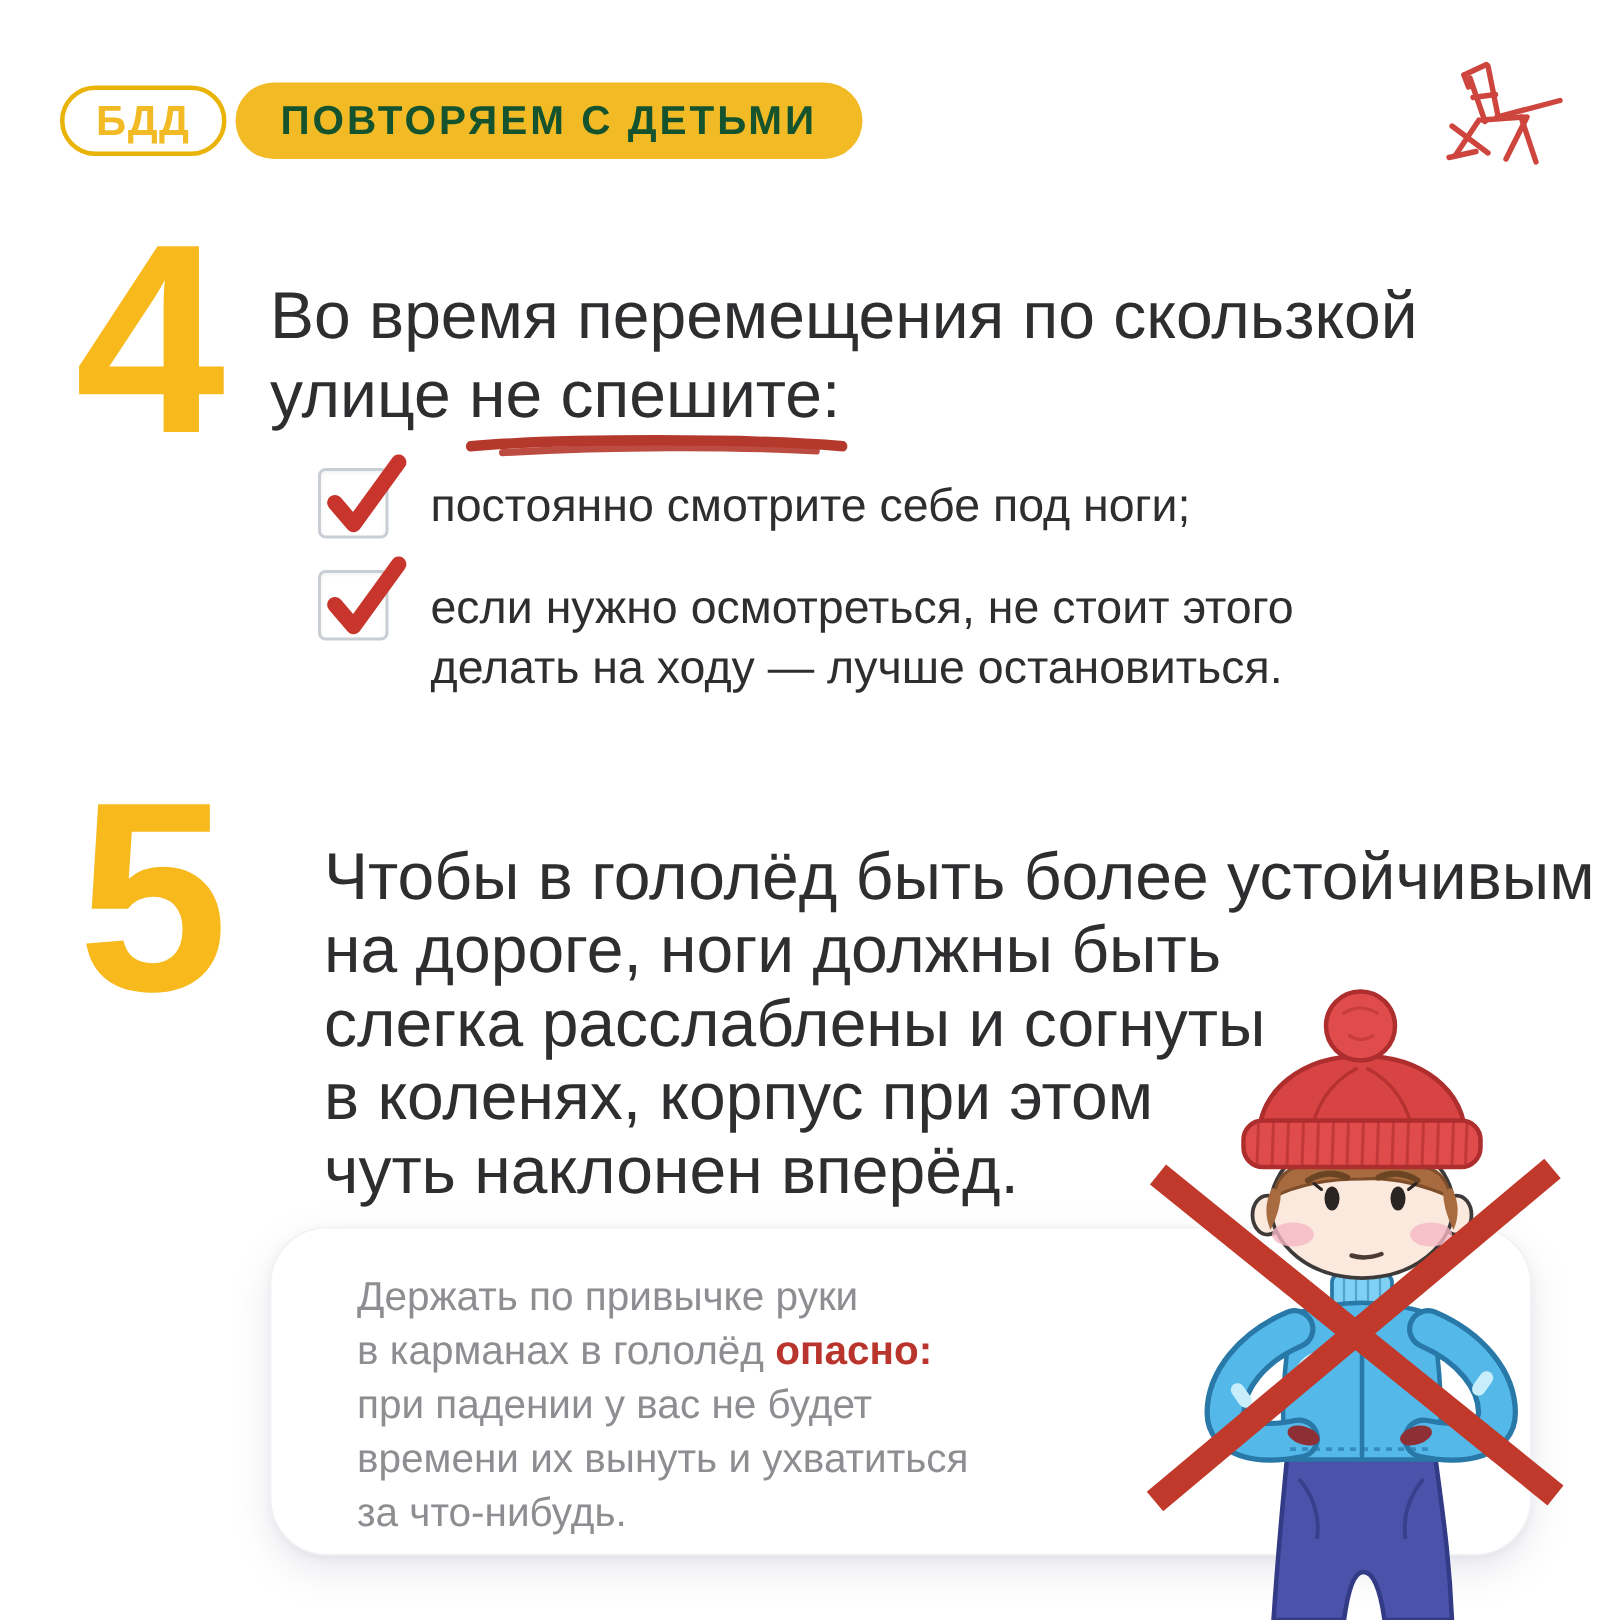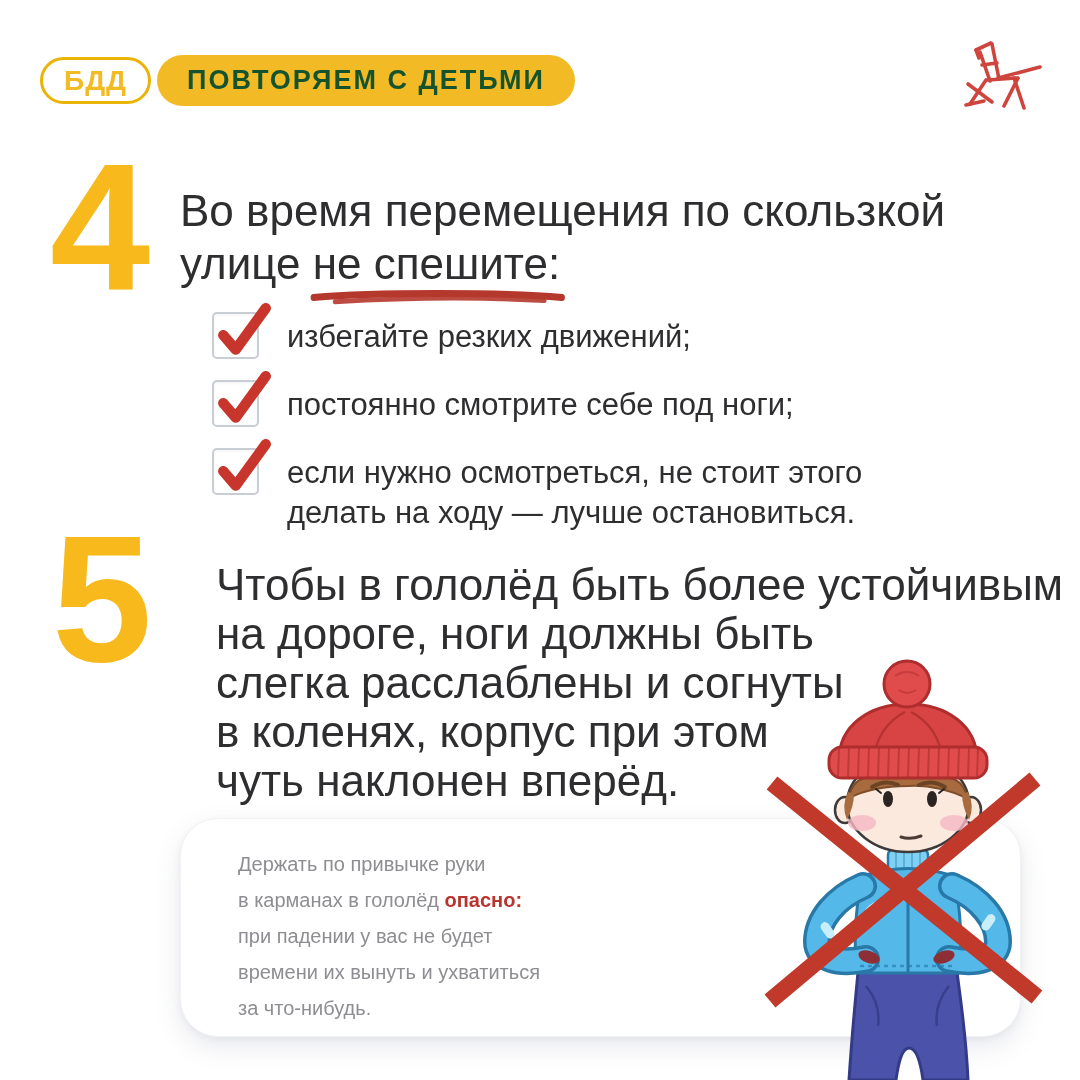"избегайте резких движений;" li.check-row { html: <li> <span> <svg> <polyline></polyline> </svg> </span> <span>избегайте резких движений;</span> </li> -> none }
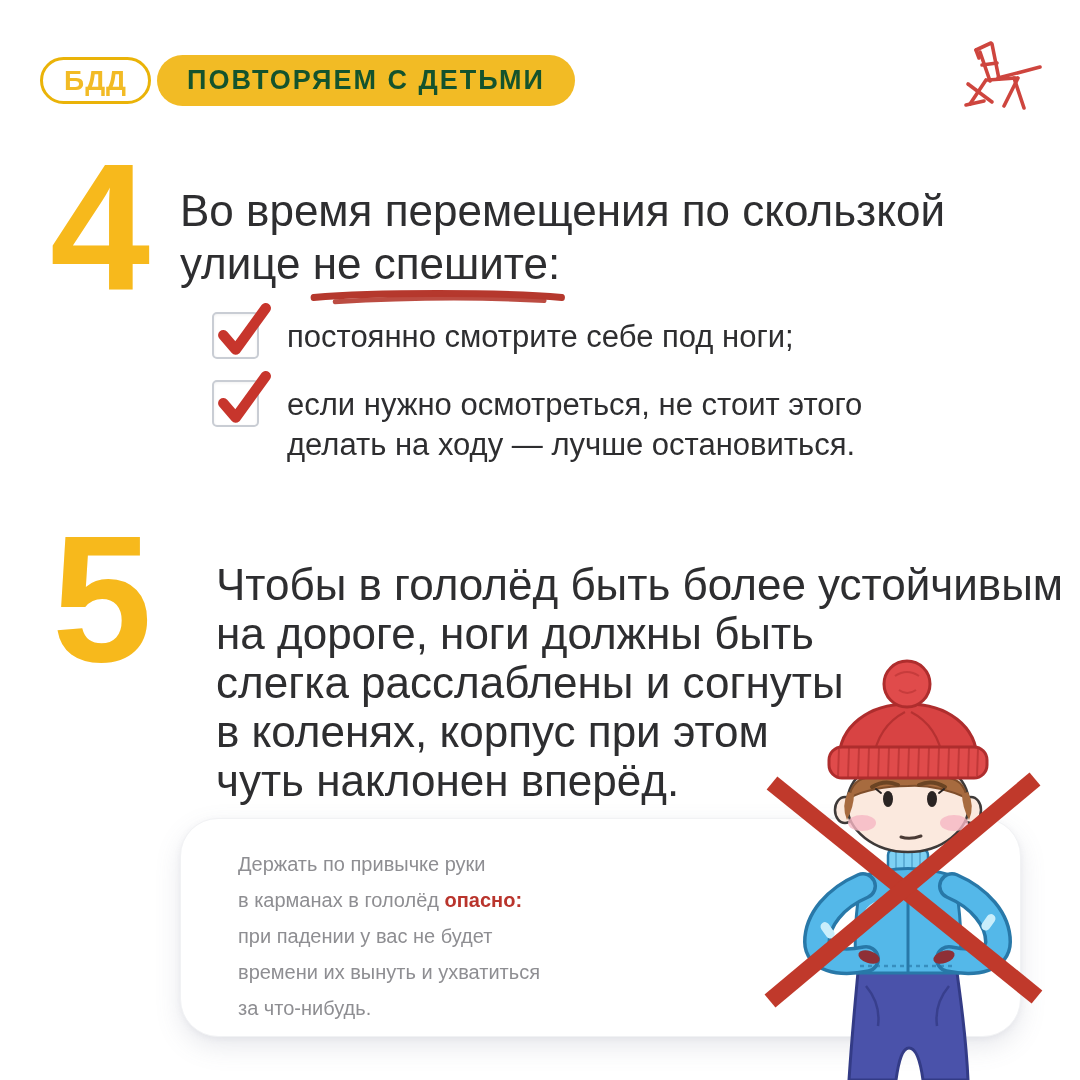"Держать по привычке руки" .note-text { font-size: 20px -> 27px }
